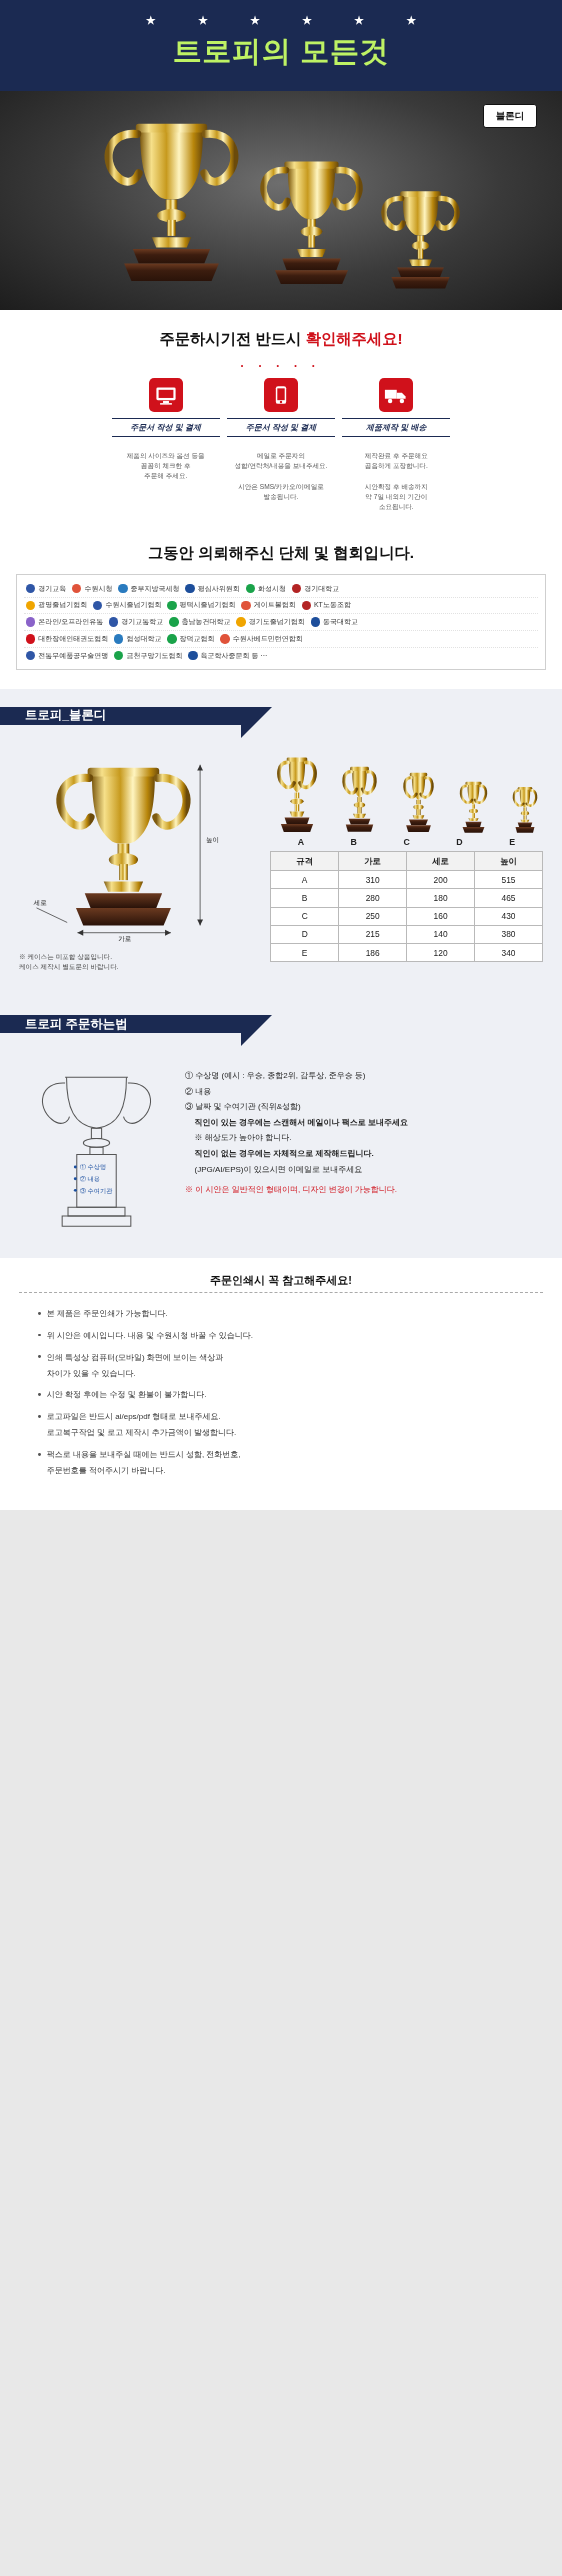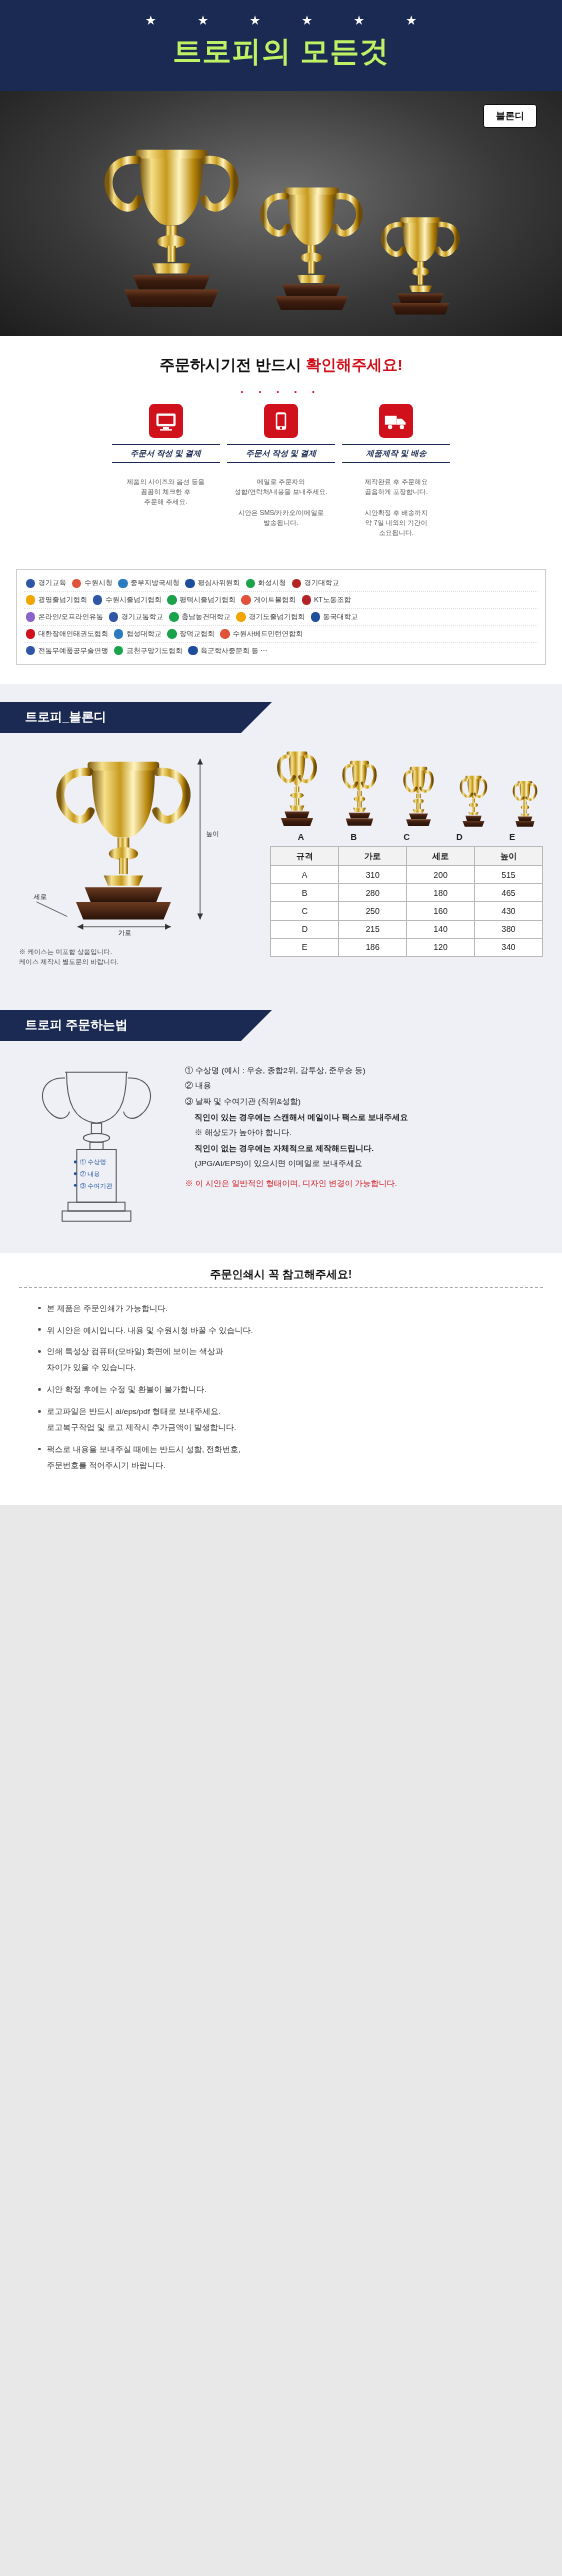"블론디" .main-photo { height: 245px -> 219px }
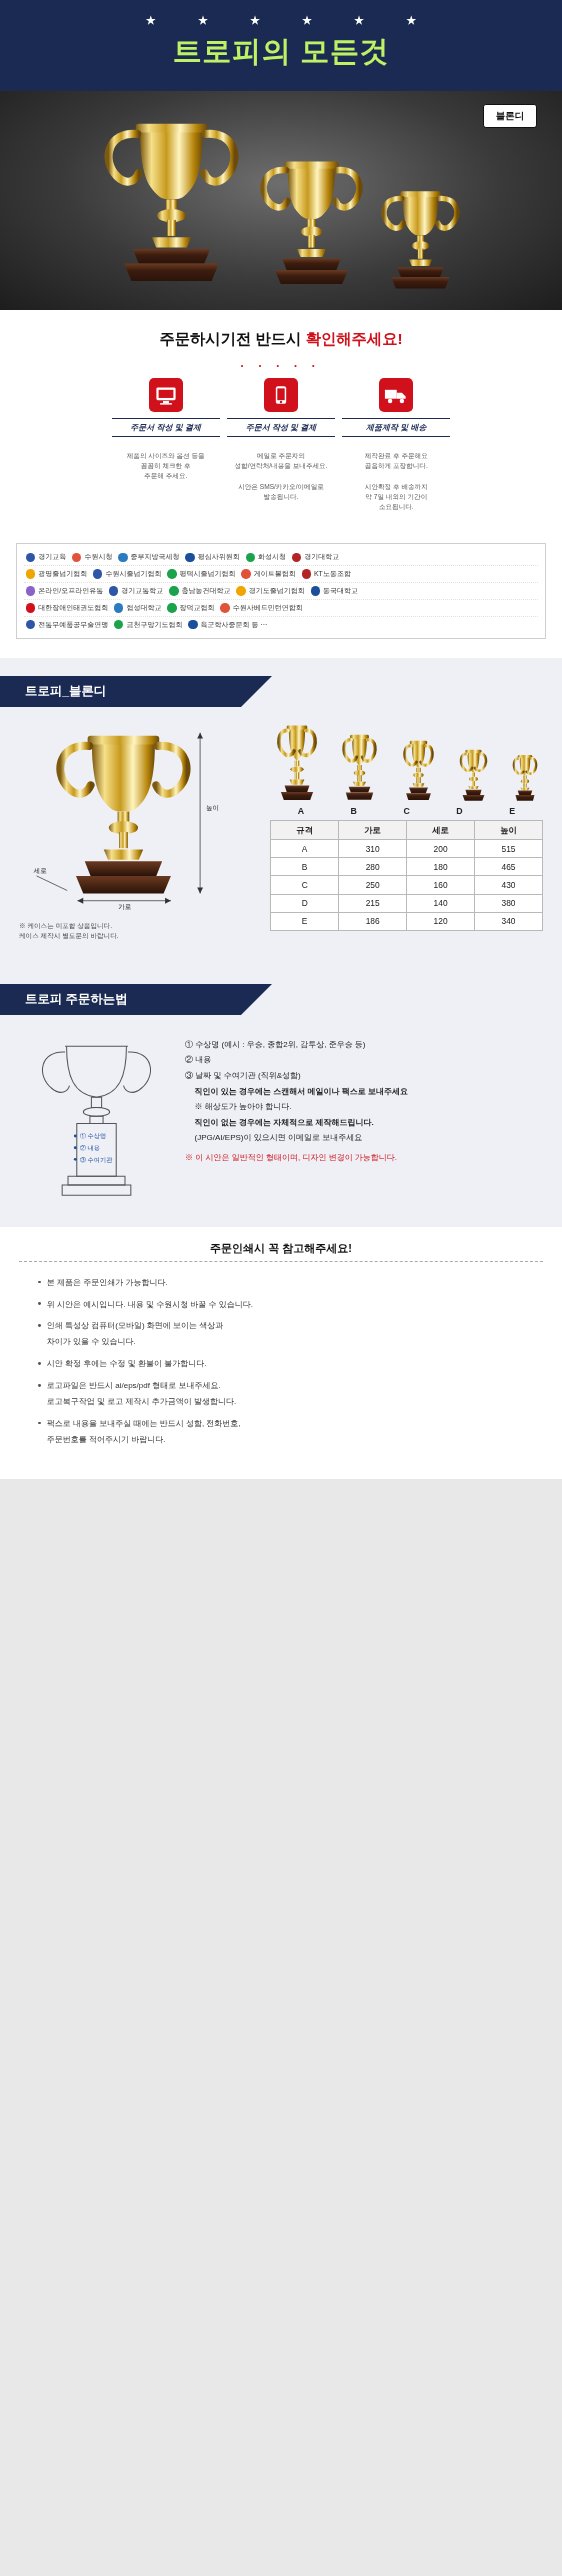"그동안 의뢰해주신 단체 및 협회입니다." div.sect-title { html: none -> <div>그동안 의뢰해주신 단체 및 협회입니다.</div> }
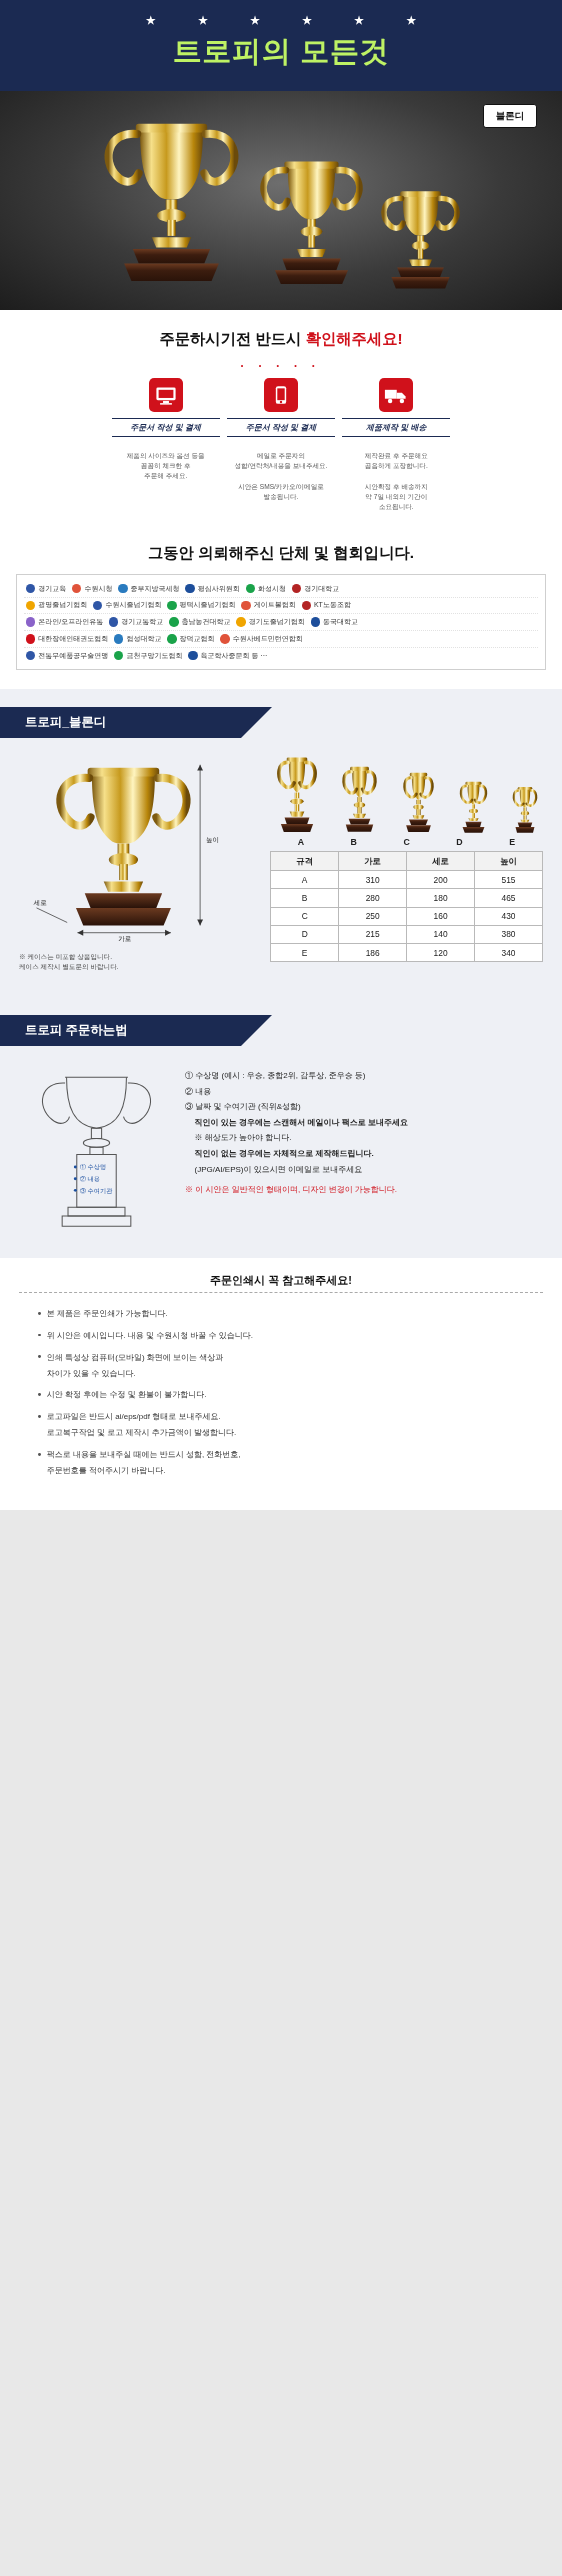"트로피_블론디" .band-head .bar { height: 31px -> 18px }
